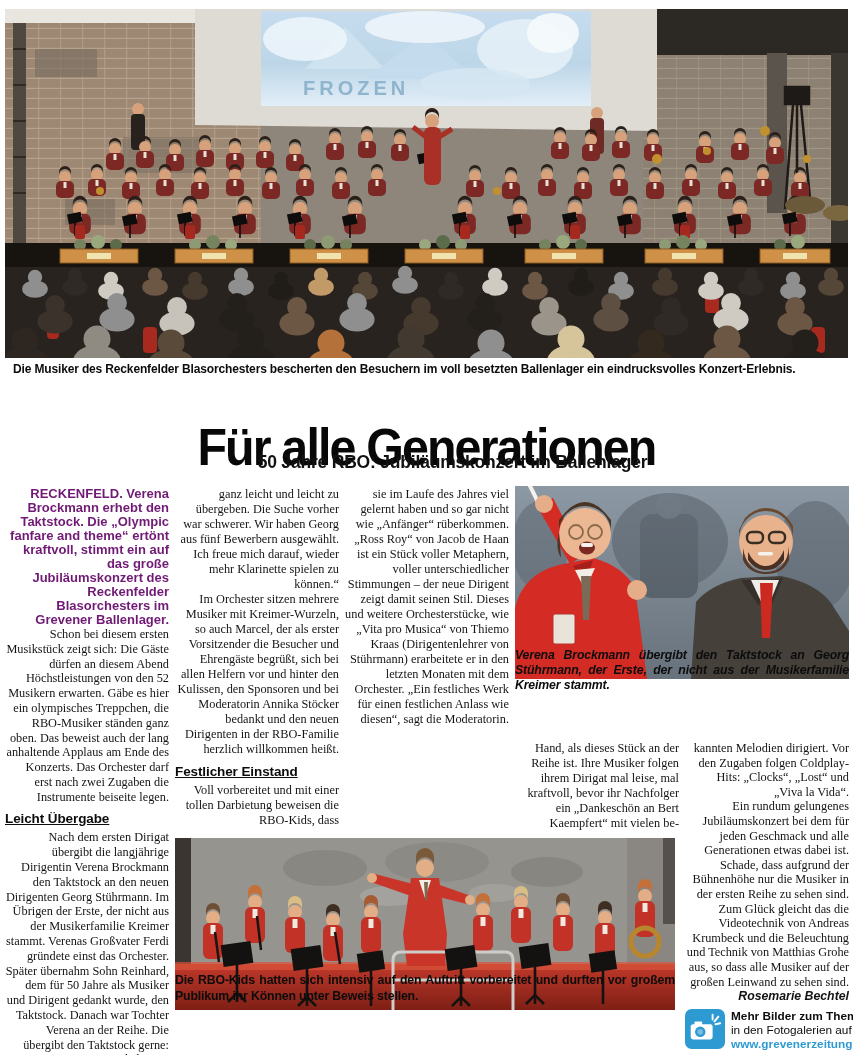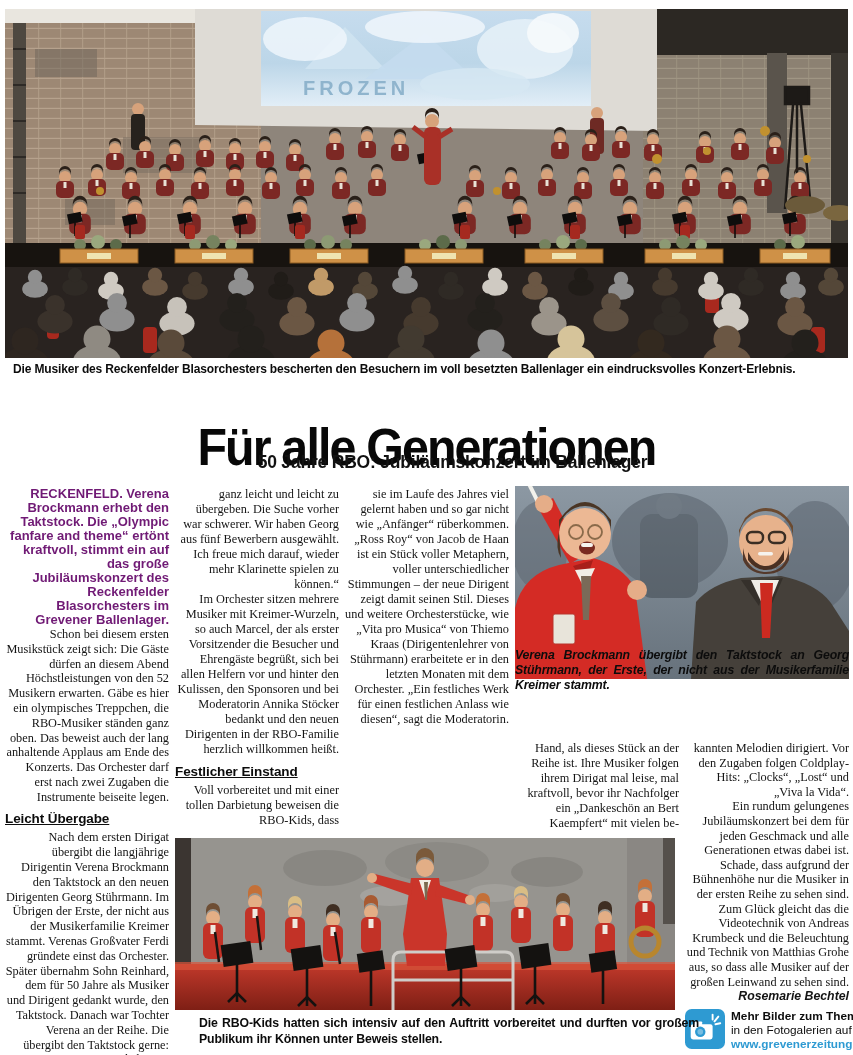"Die RBO-Kids hatten sich intensiv" #cap-bottom { margin-left: 24px -> none; top: 1016px -> 973px }
